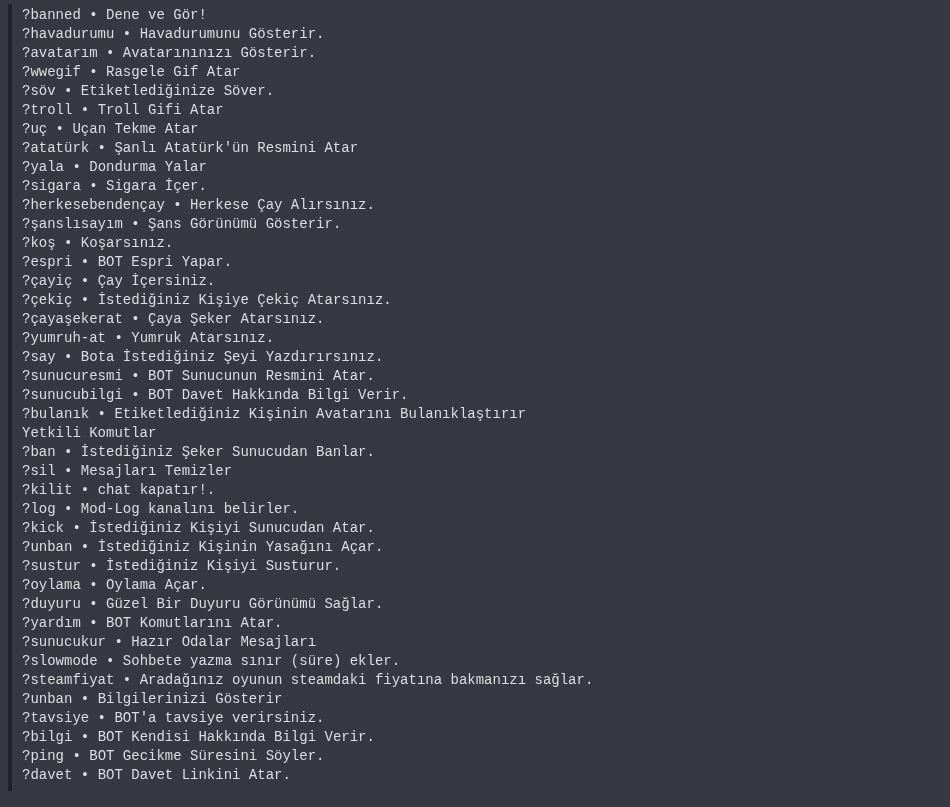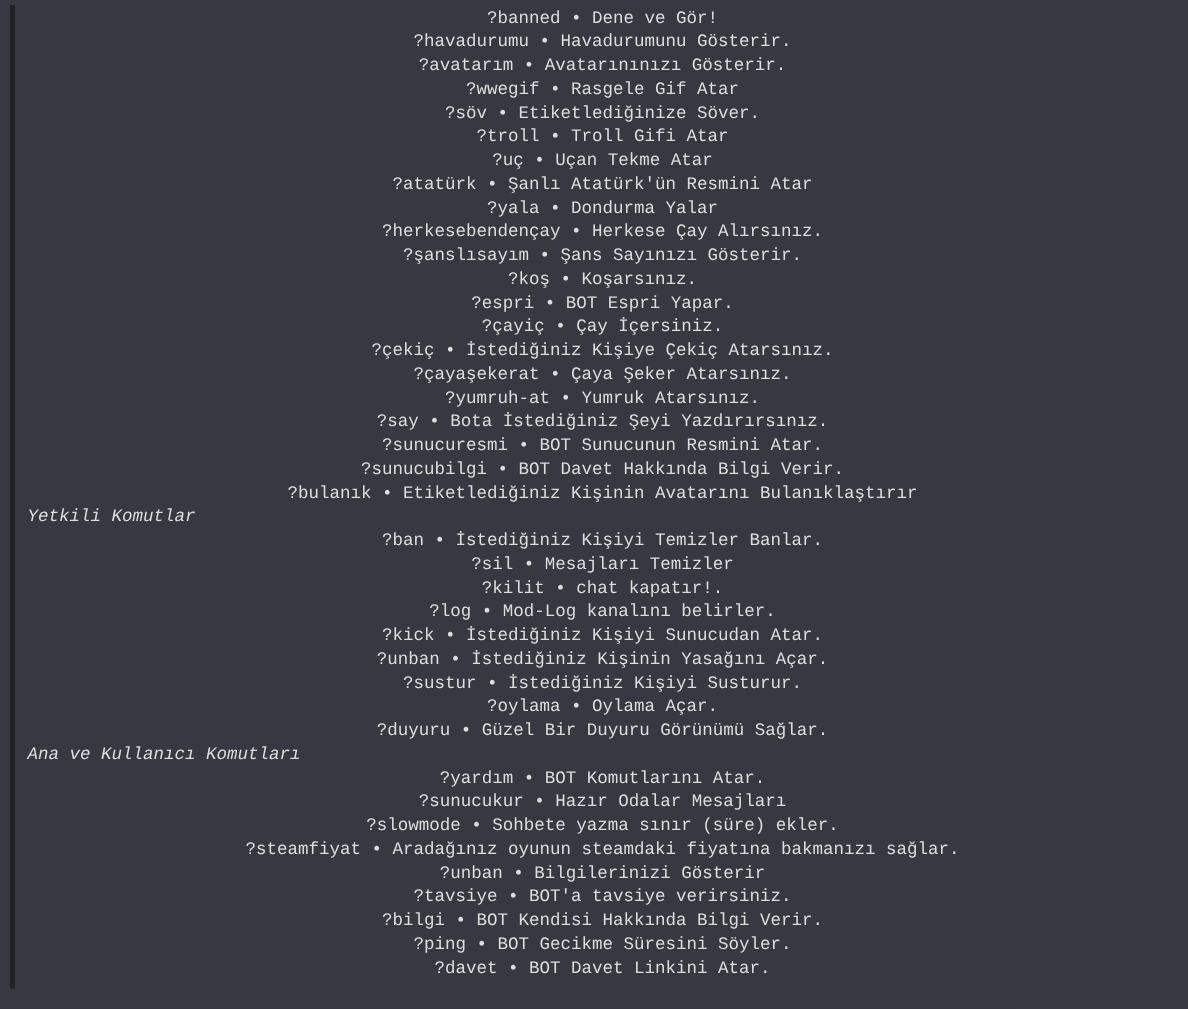"?banned • Dene ve Gör!" .line { text-align: center -> none }
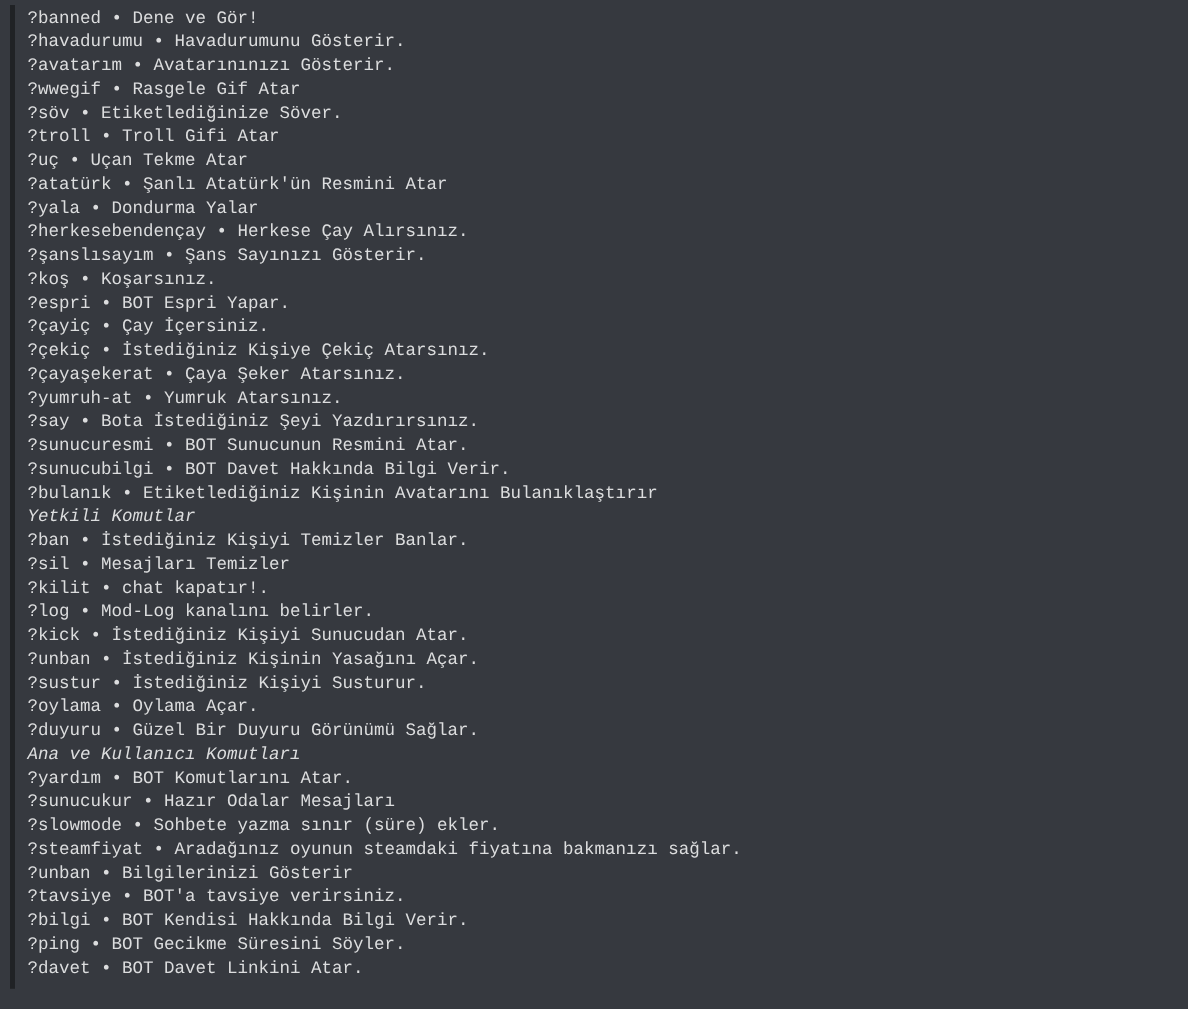"?sigara • Sigara İçer." div.line { html: none -> <div><span>?sigara</span><span> • </span><span>Sigara İçer.</span></div> }
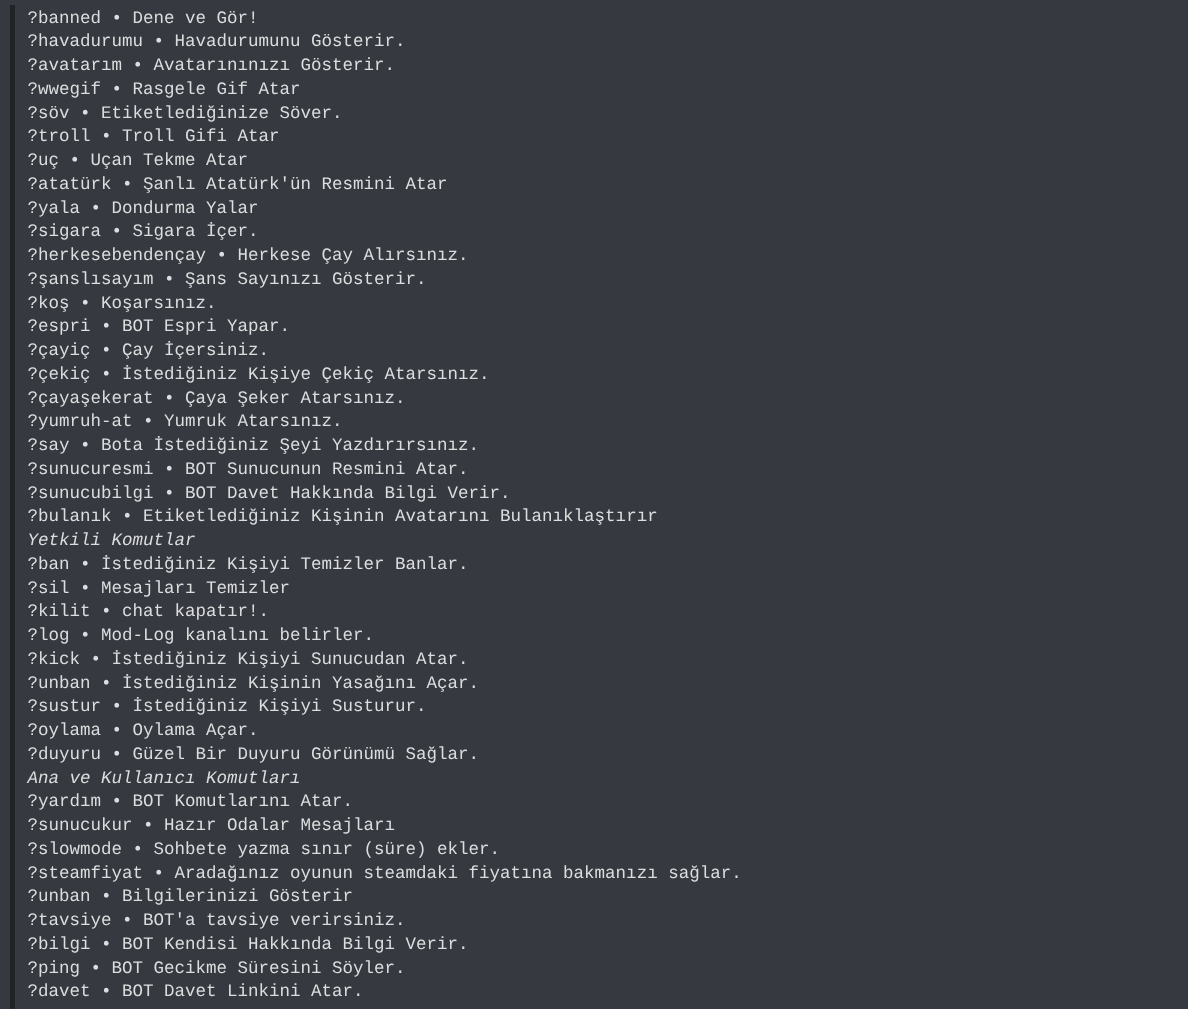"Şans Sayınızı Gösterir." span { text: Sayınızı -> Görünümü }
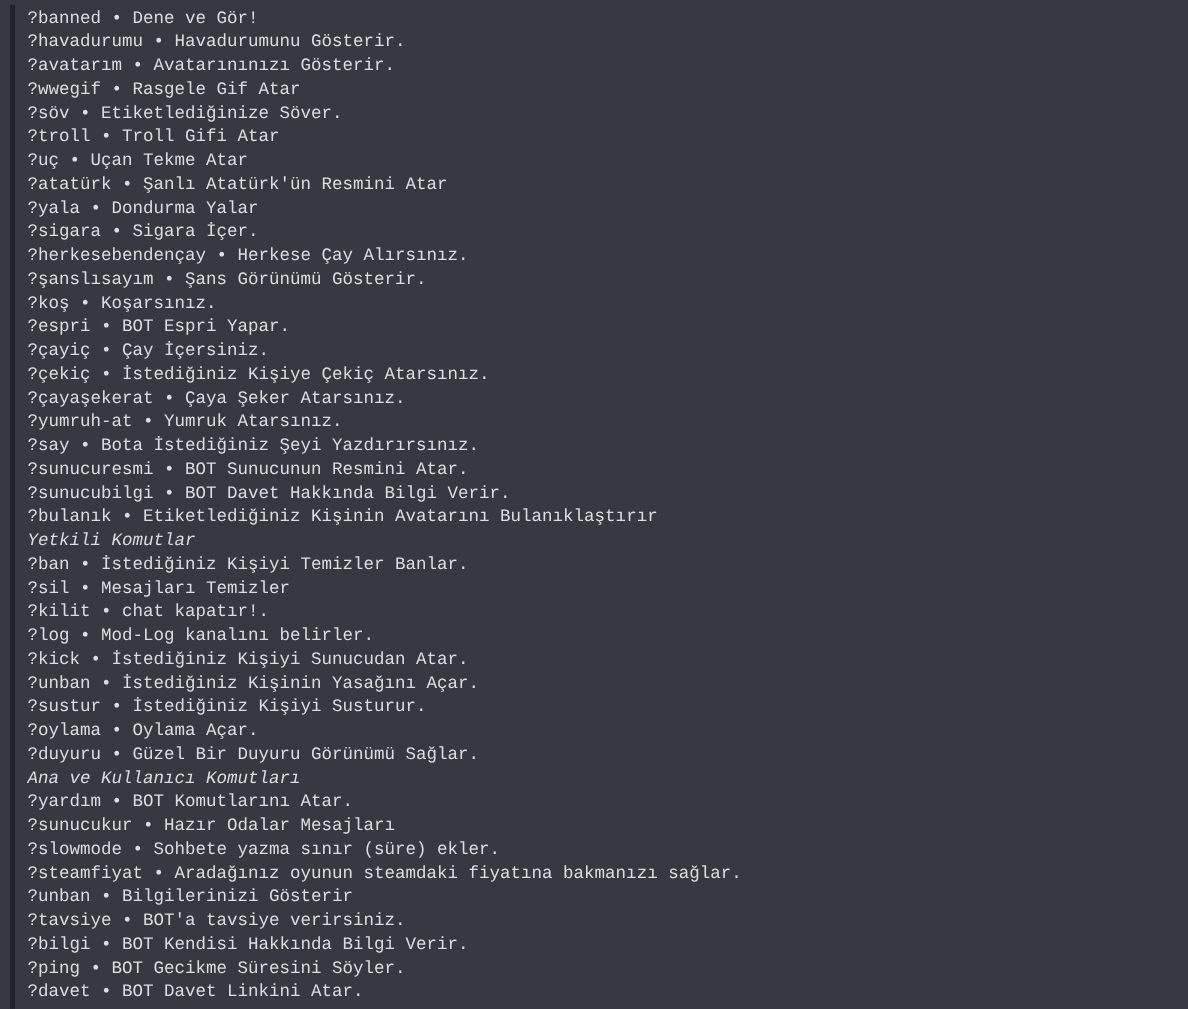"Yetkili Komutlar" .section { font-style: italic -> none }
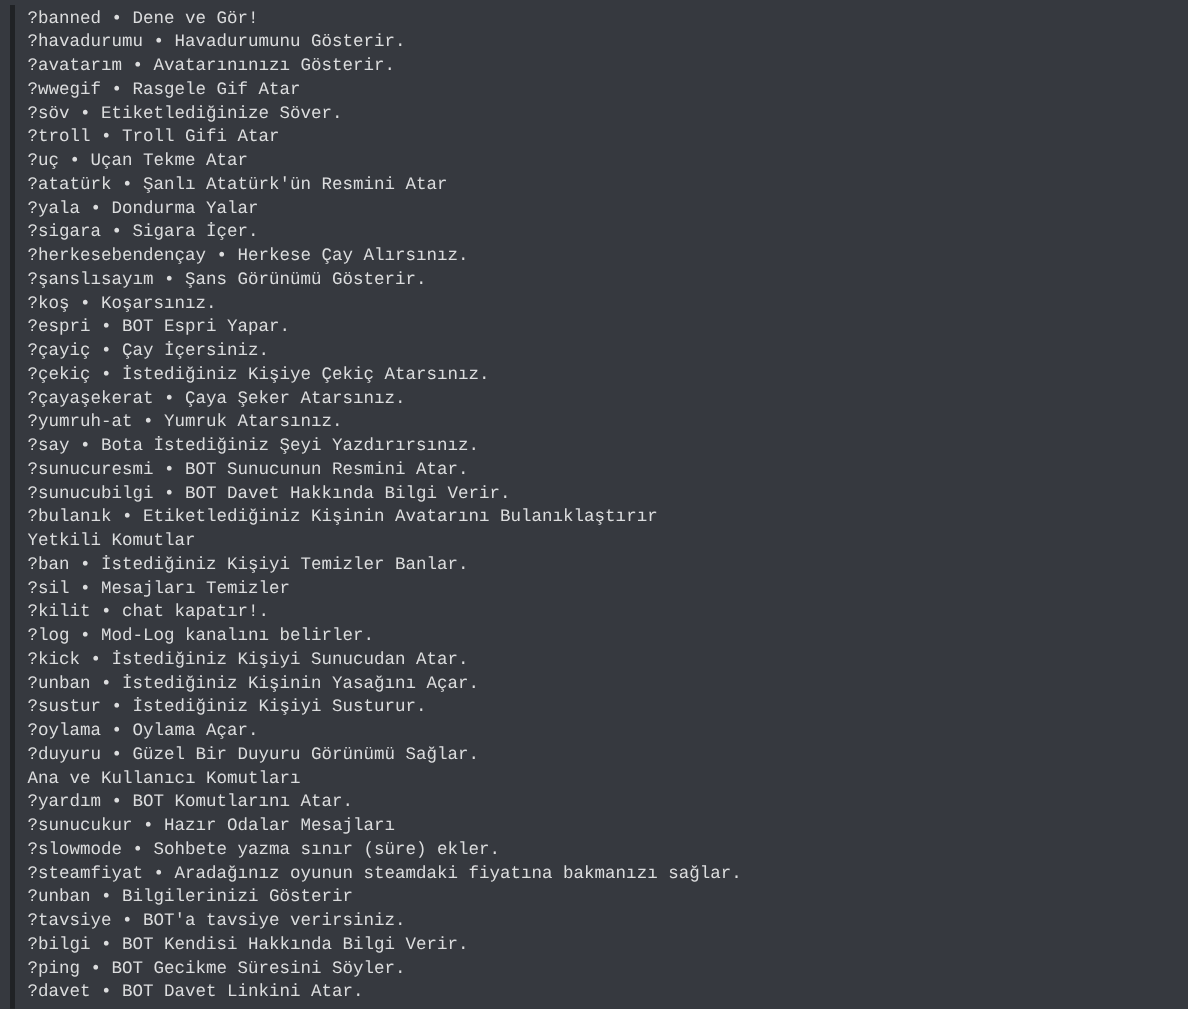"İstediğiniz Kişiyi Temizler Banlar." span { text: Kişiyi Temizler -> Şeker Sunucudan }
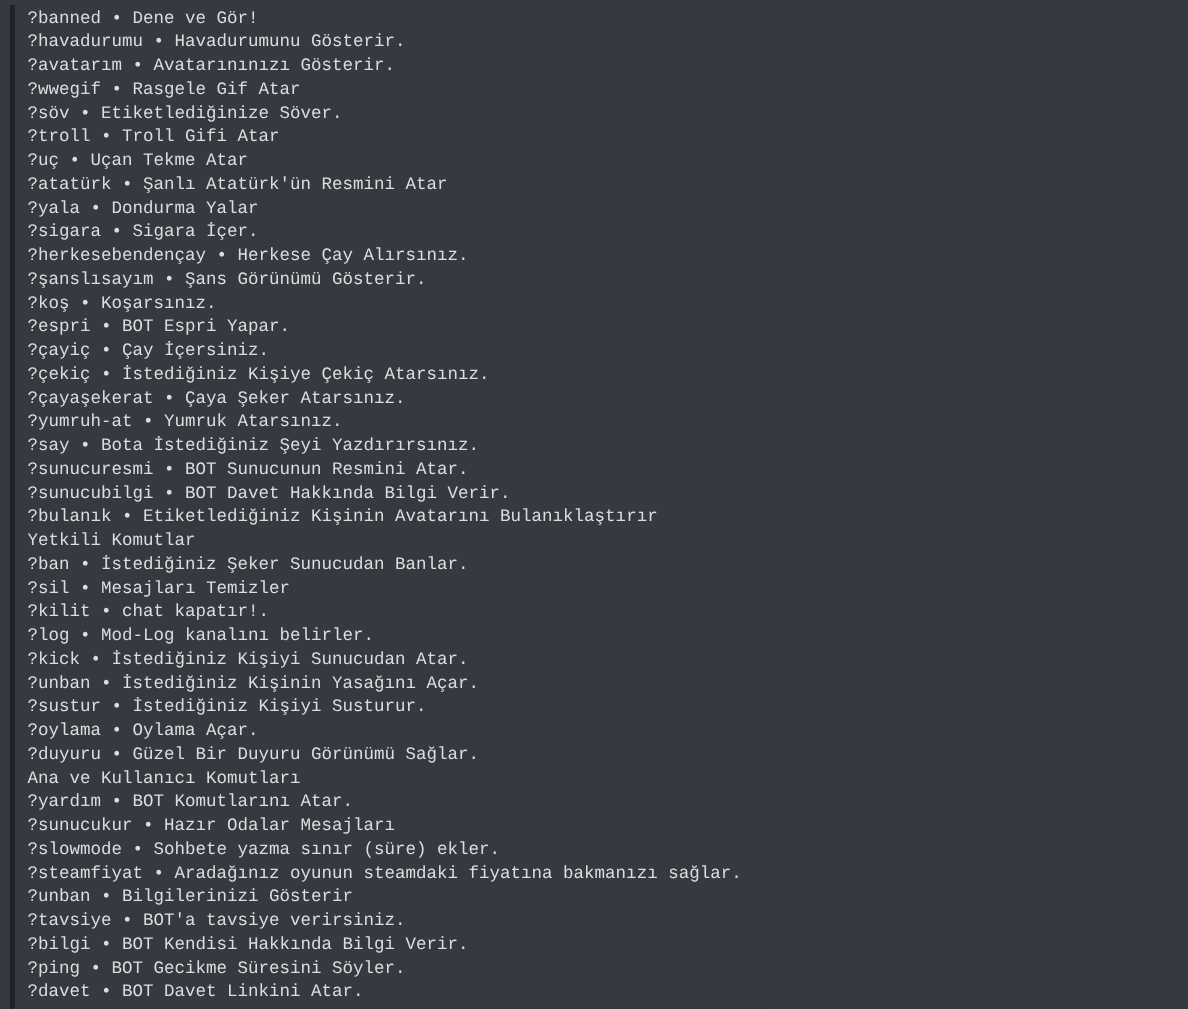"Ana ve Kullanıcı Komutları" div.section { html: <div>Ana ve Kullanıcı Komutları</div> -> none }
